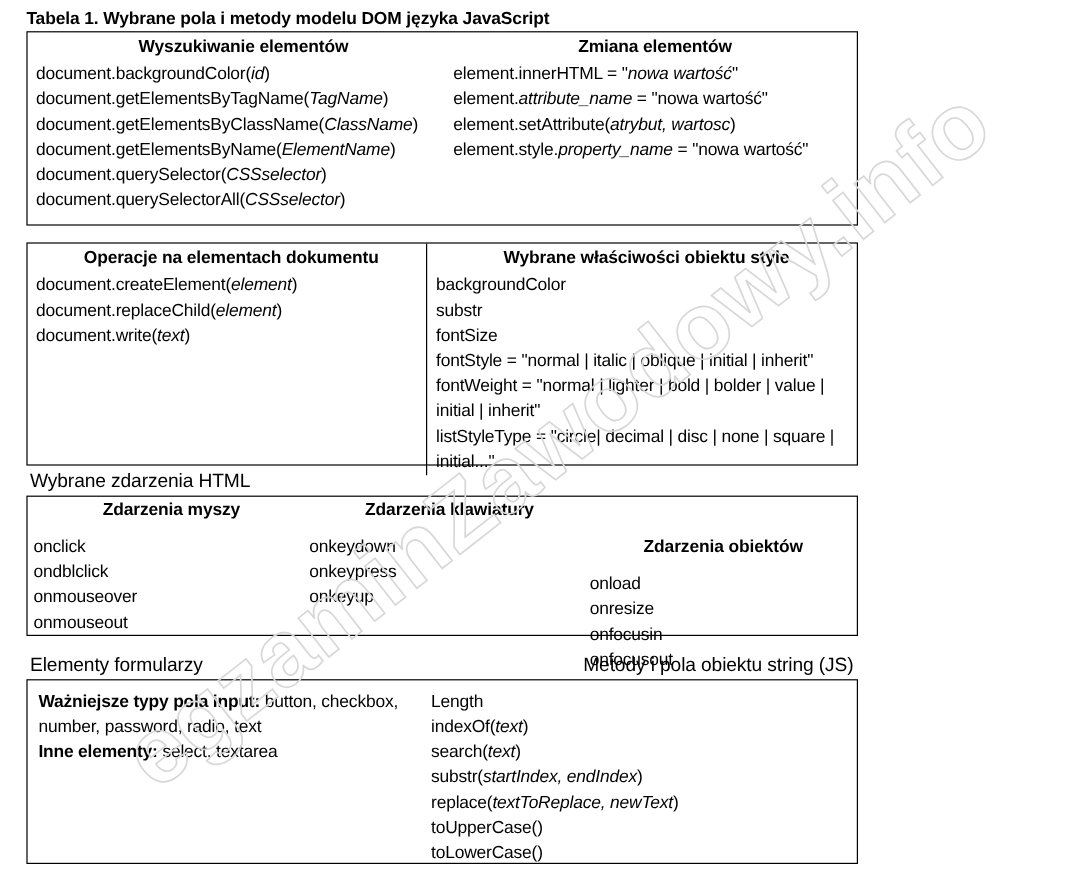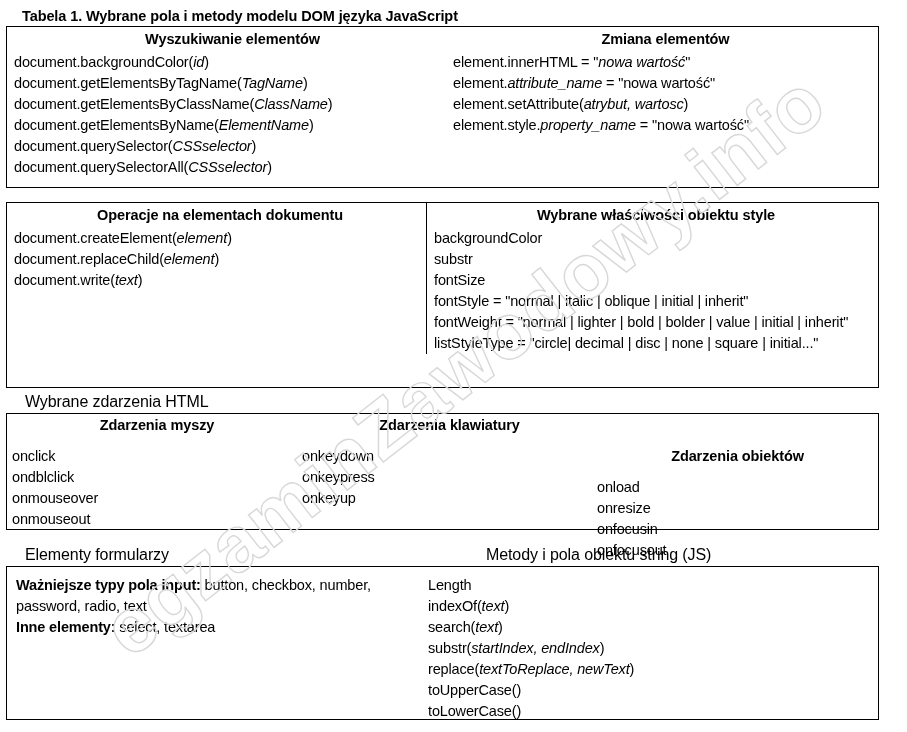"Wyszukiwanie elementów" .tbl { left: 6px -> 22px; width: 873px -> 693px }
